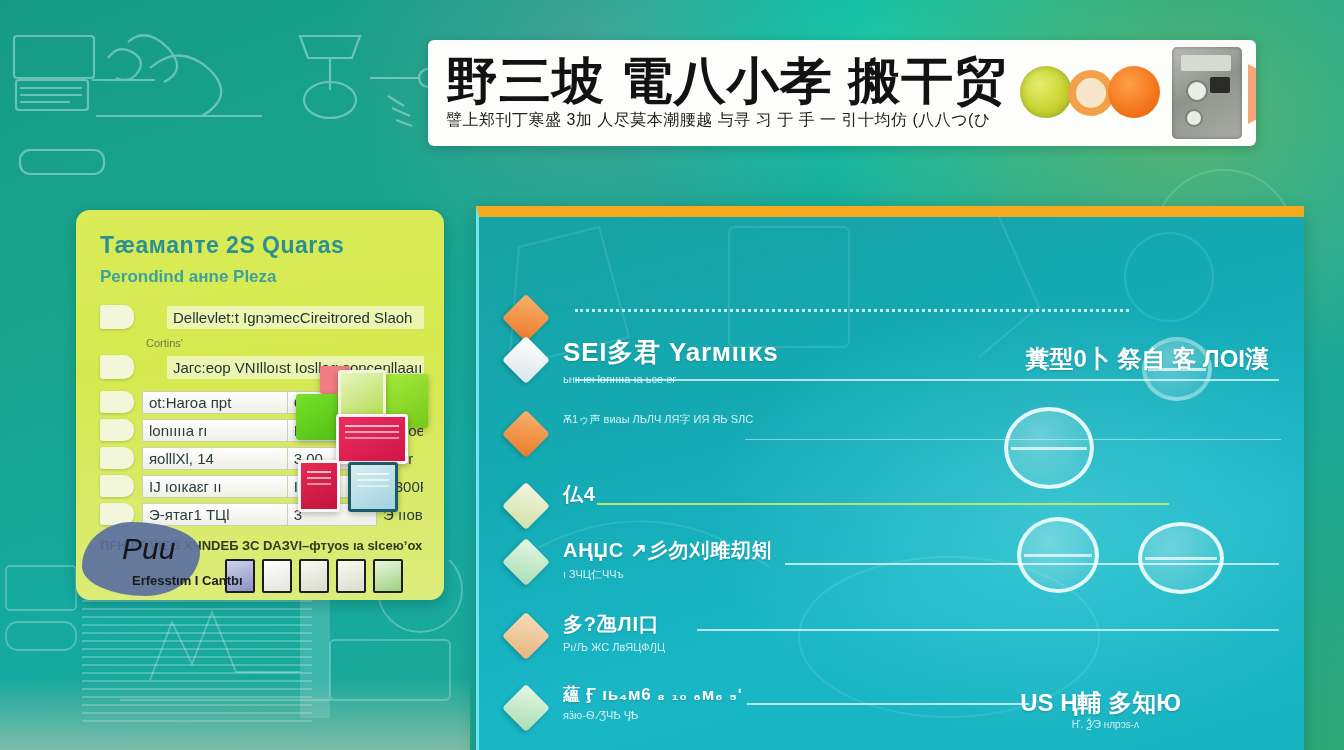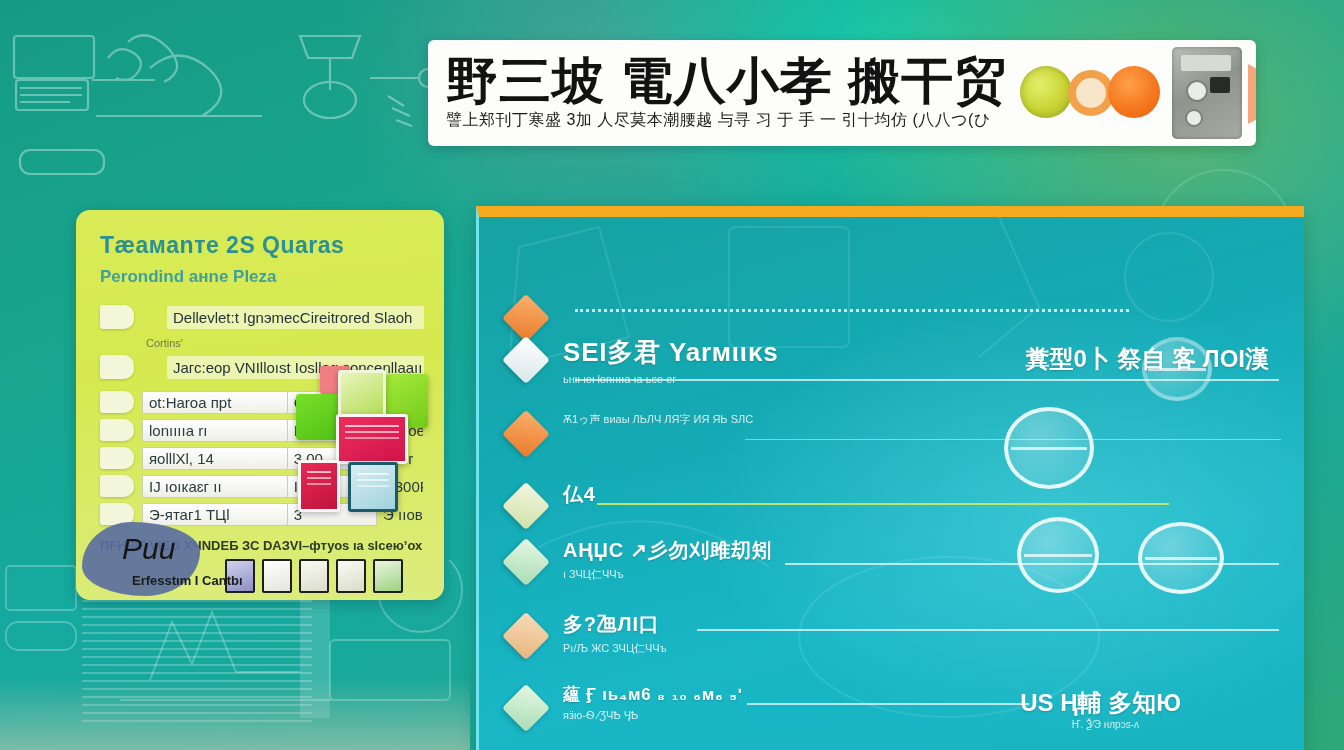"Рı/Љ ЖС ЗЧЦ仁ЧЧъ" div.rp-sub { text: ЗЧЦ仁ЧЧъ -> ЛвЯЦФԒЦ }
